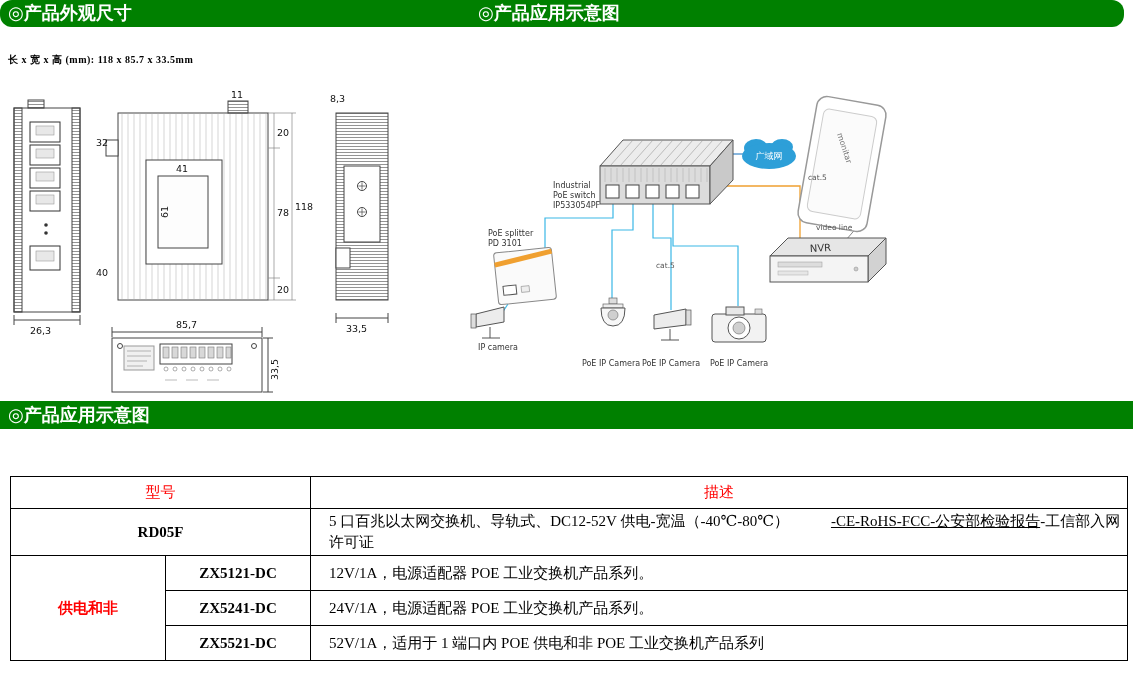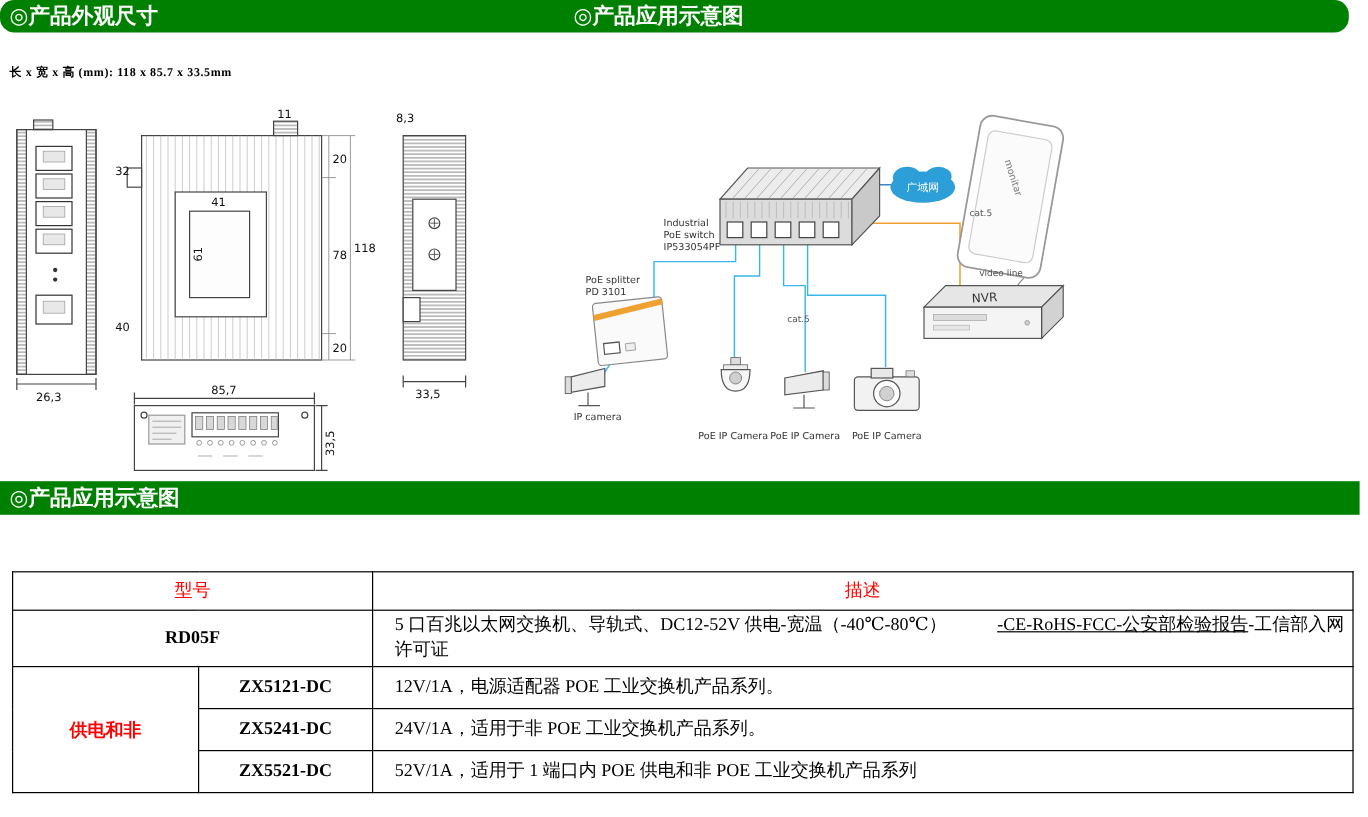"24V/1A，适用于非 POE 工业交换机产品系列。" td.desc { text: 适用于非 -> 电源适配器 }
